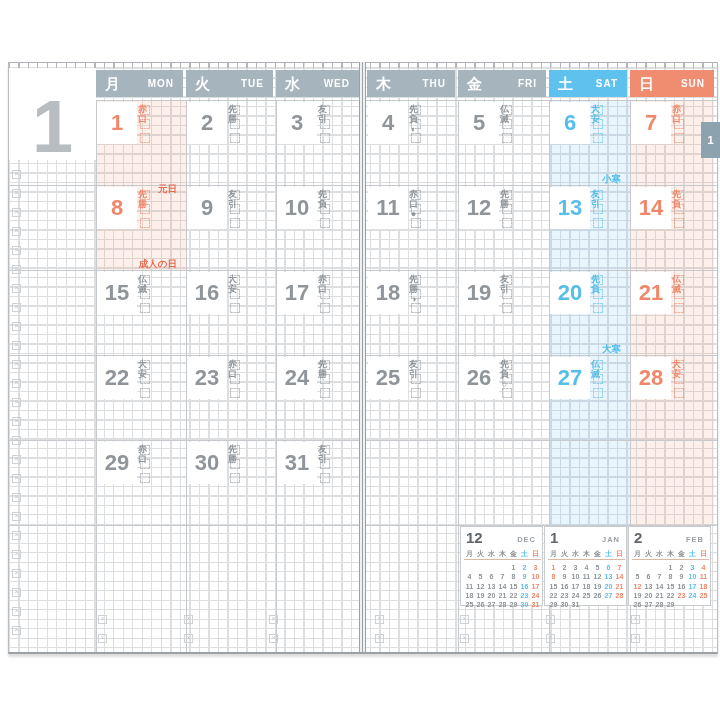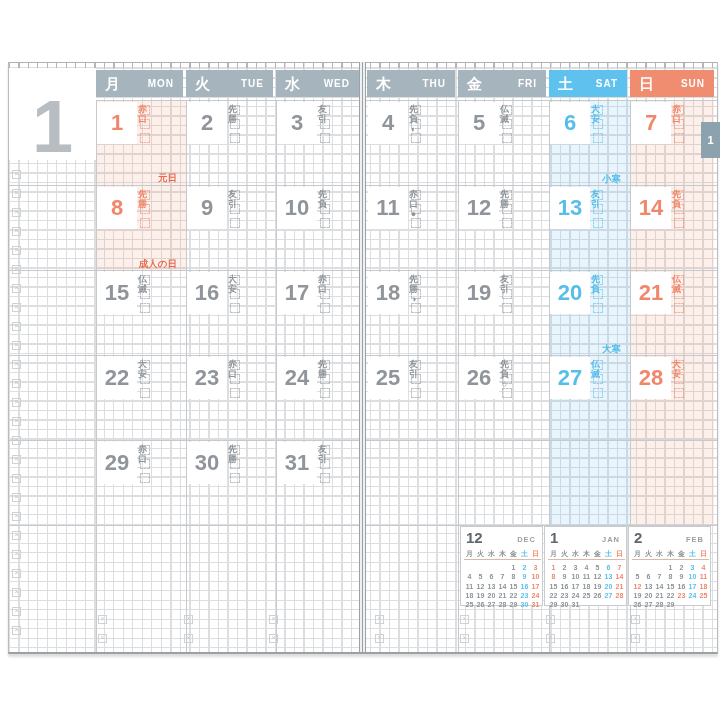"元日" div.daylabel { top: 110px -> 121px }
